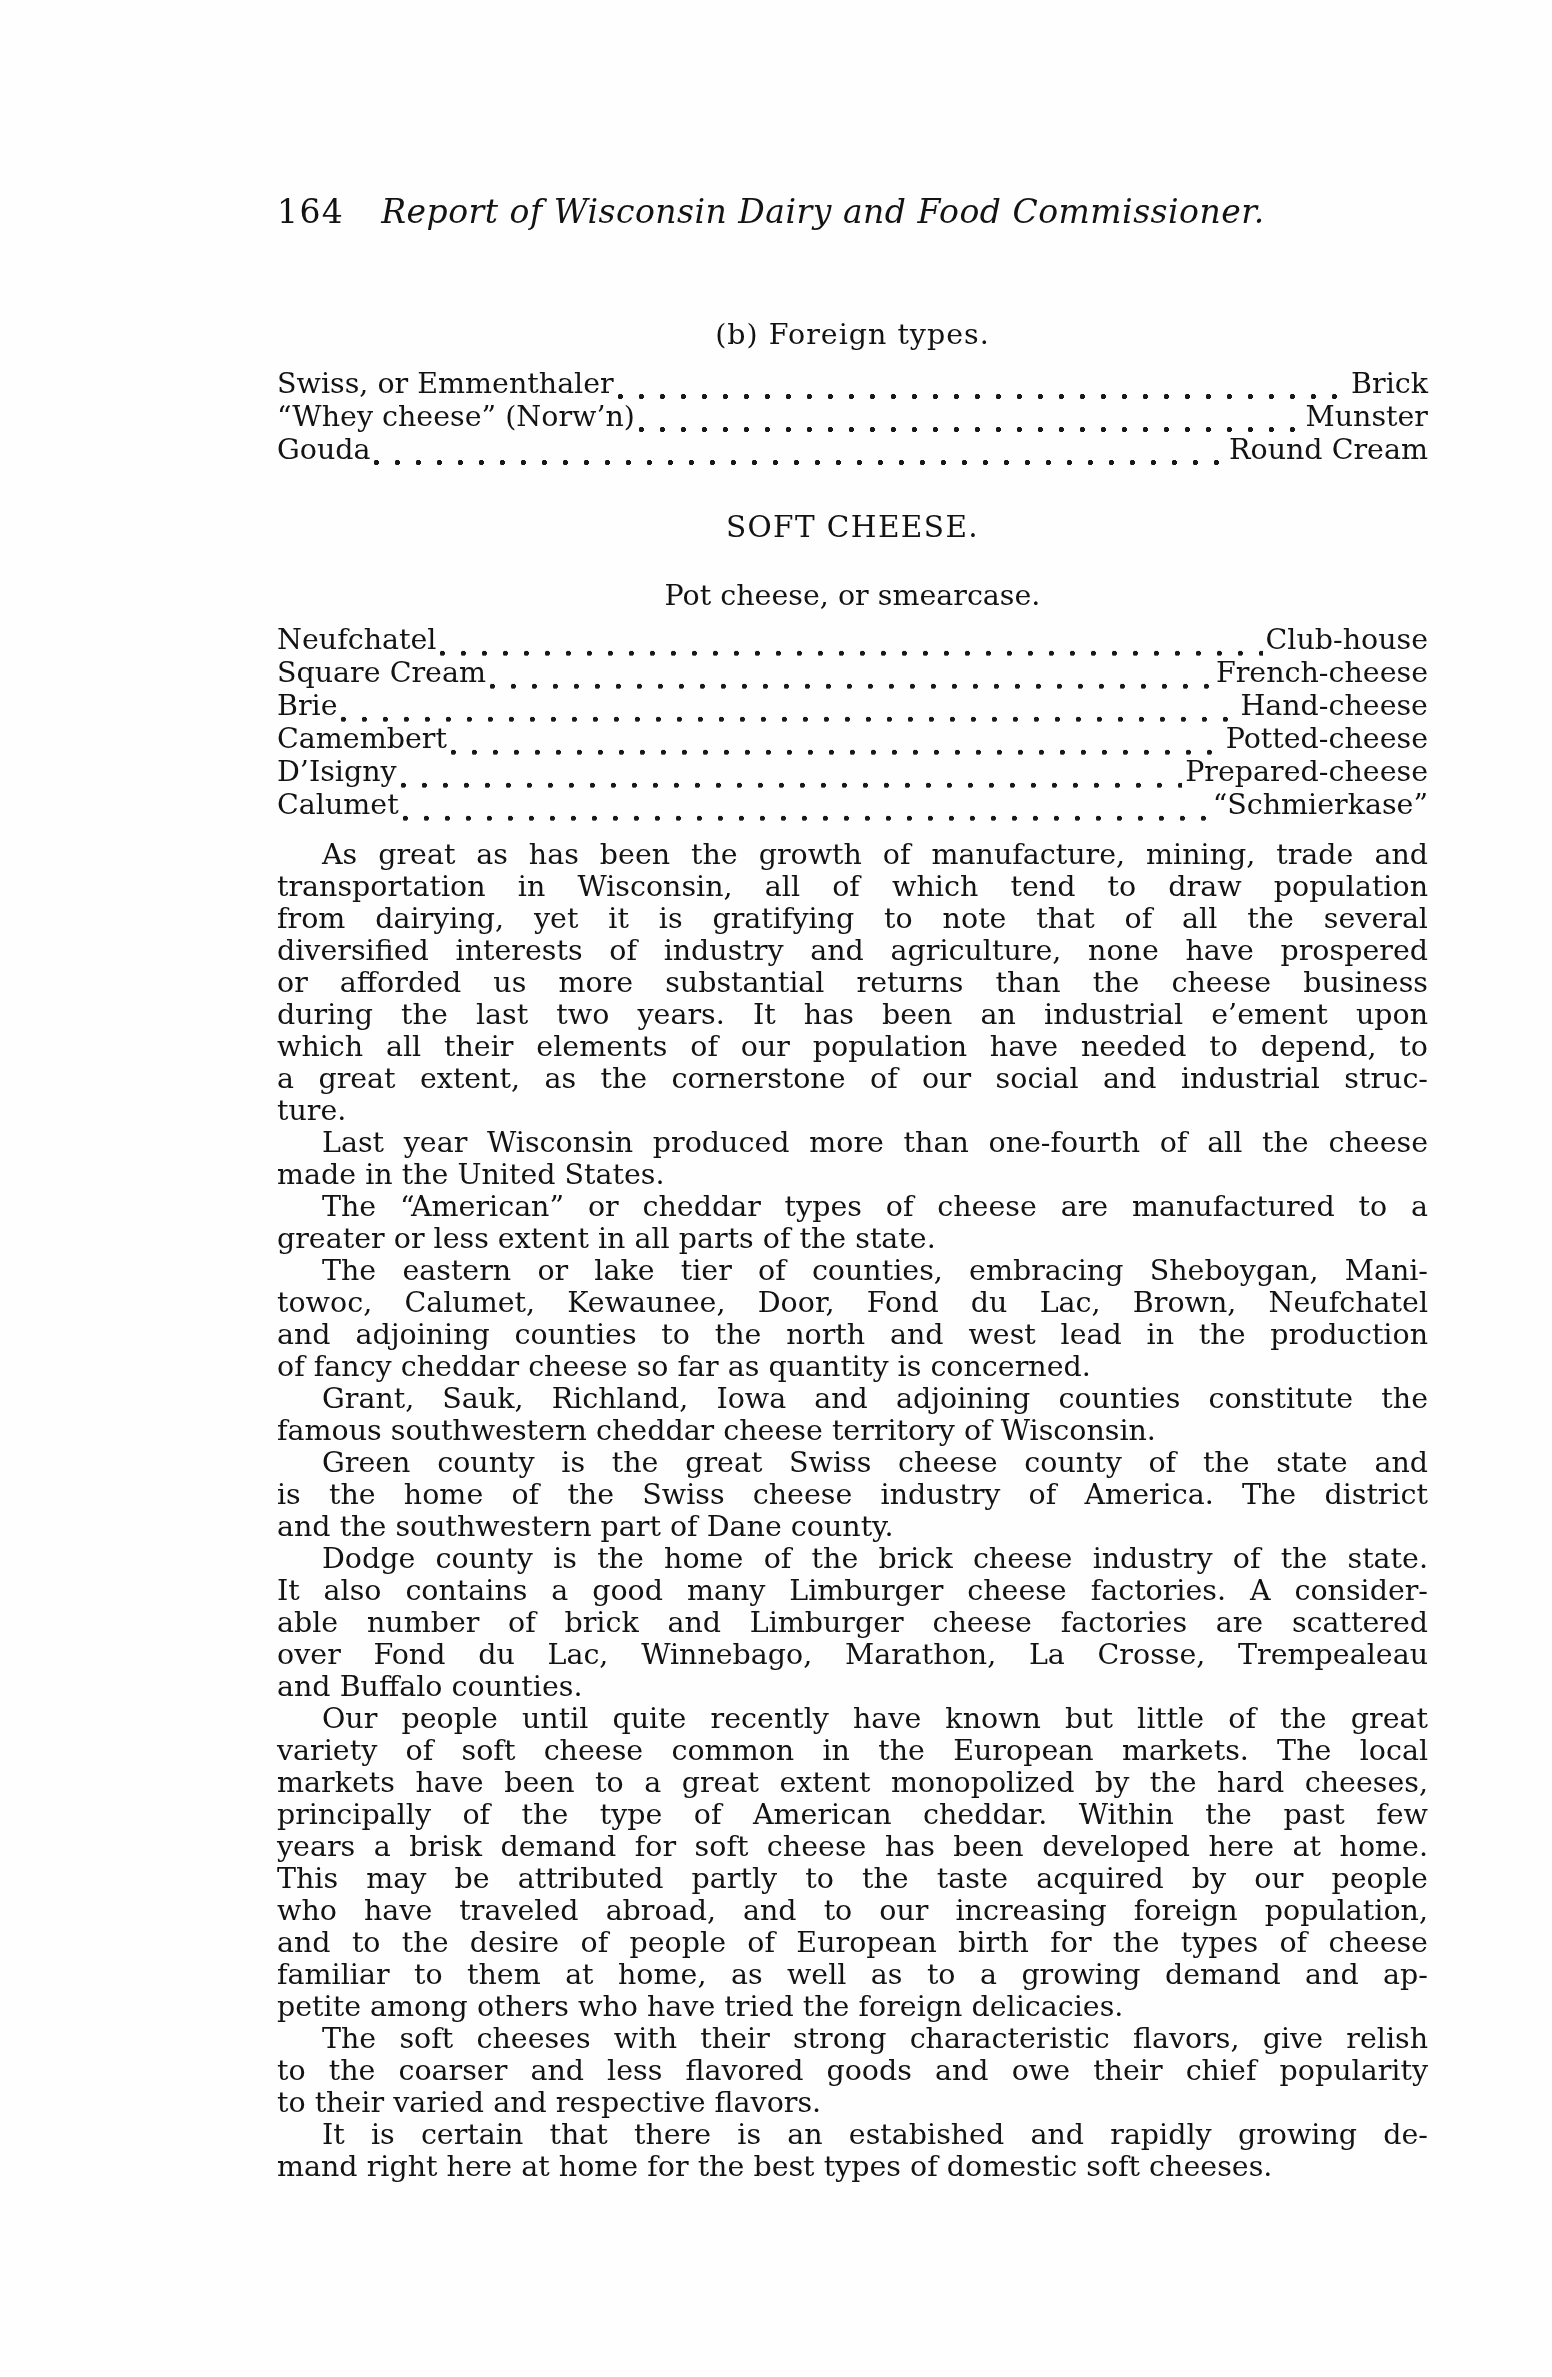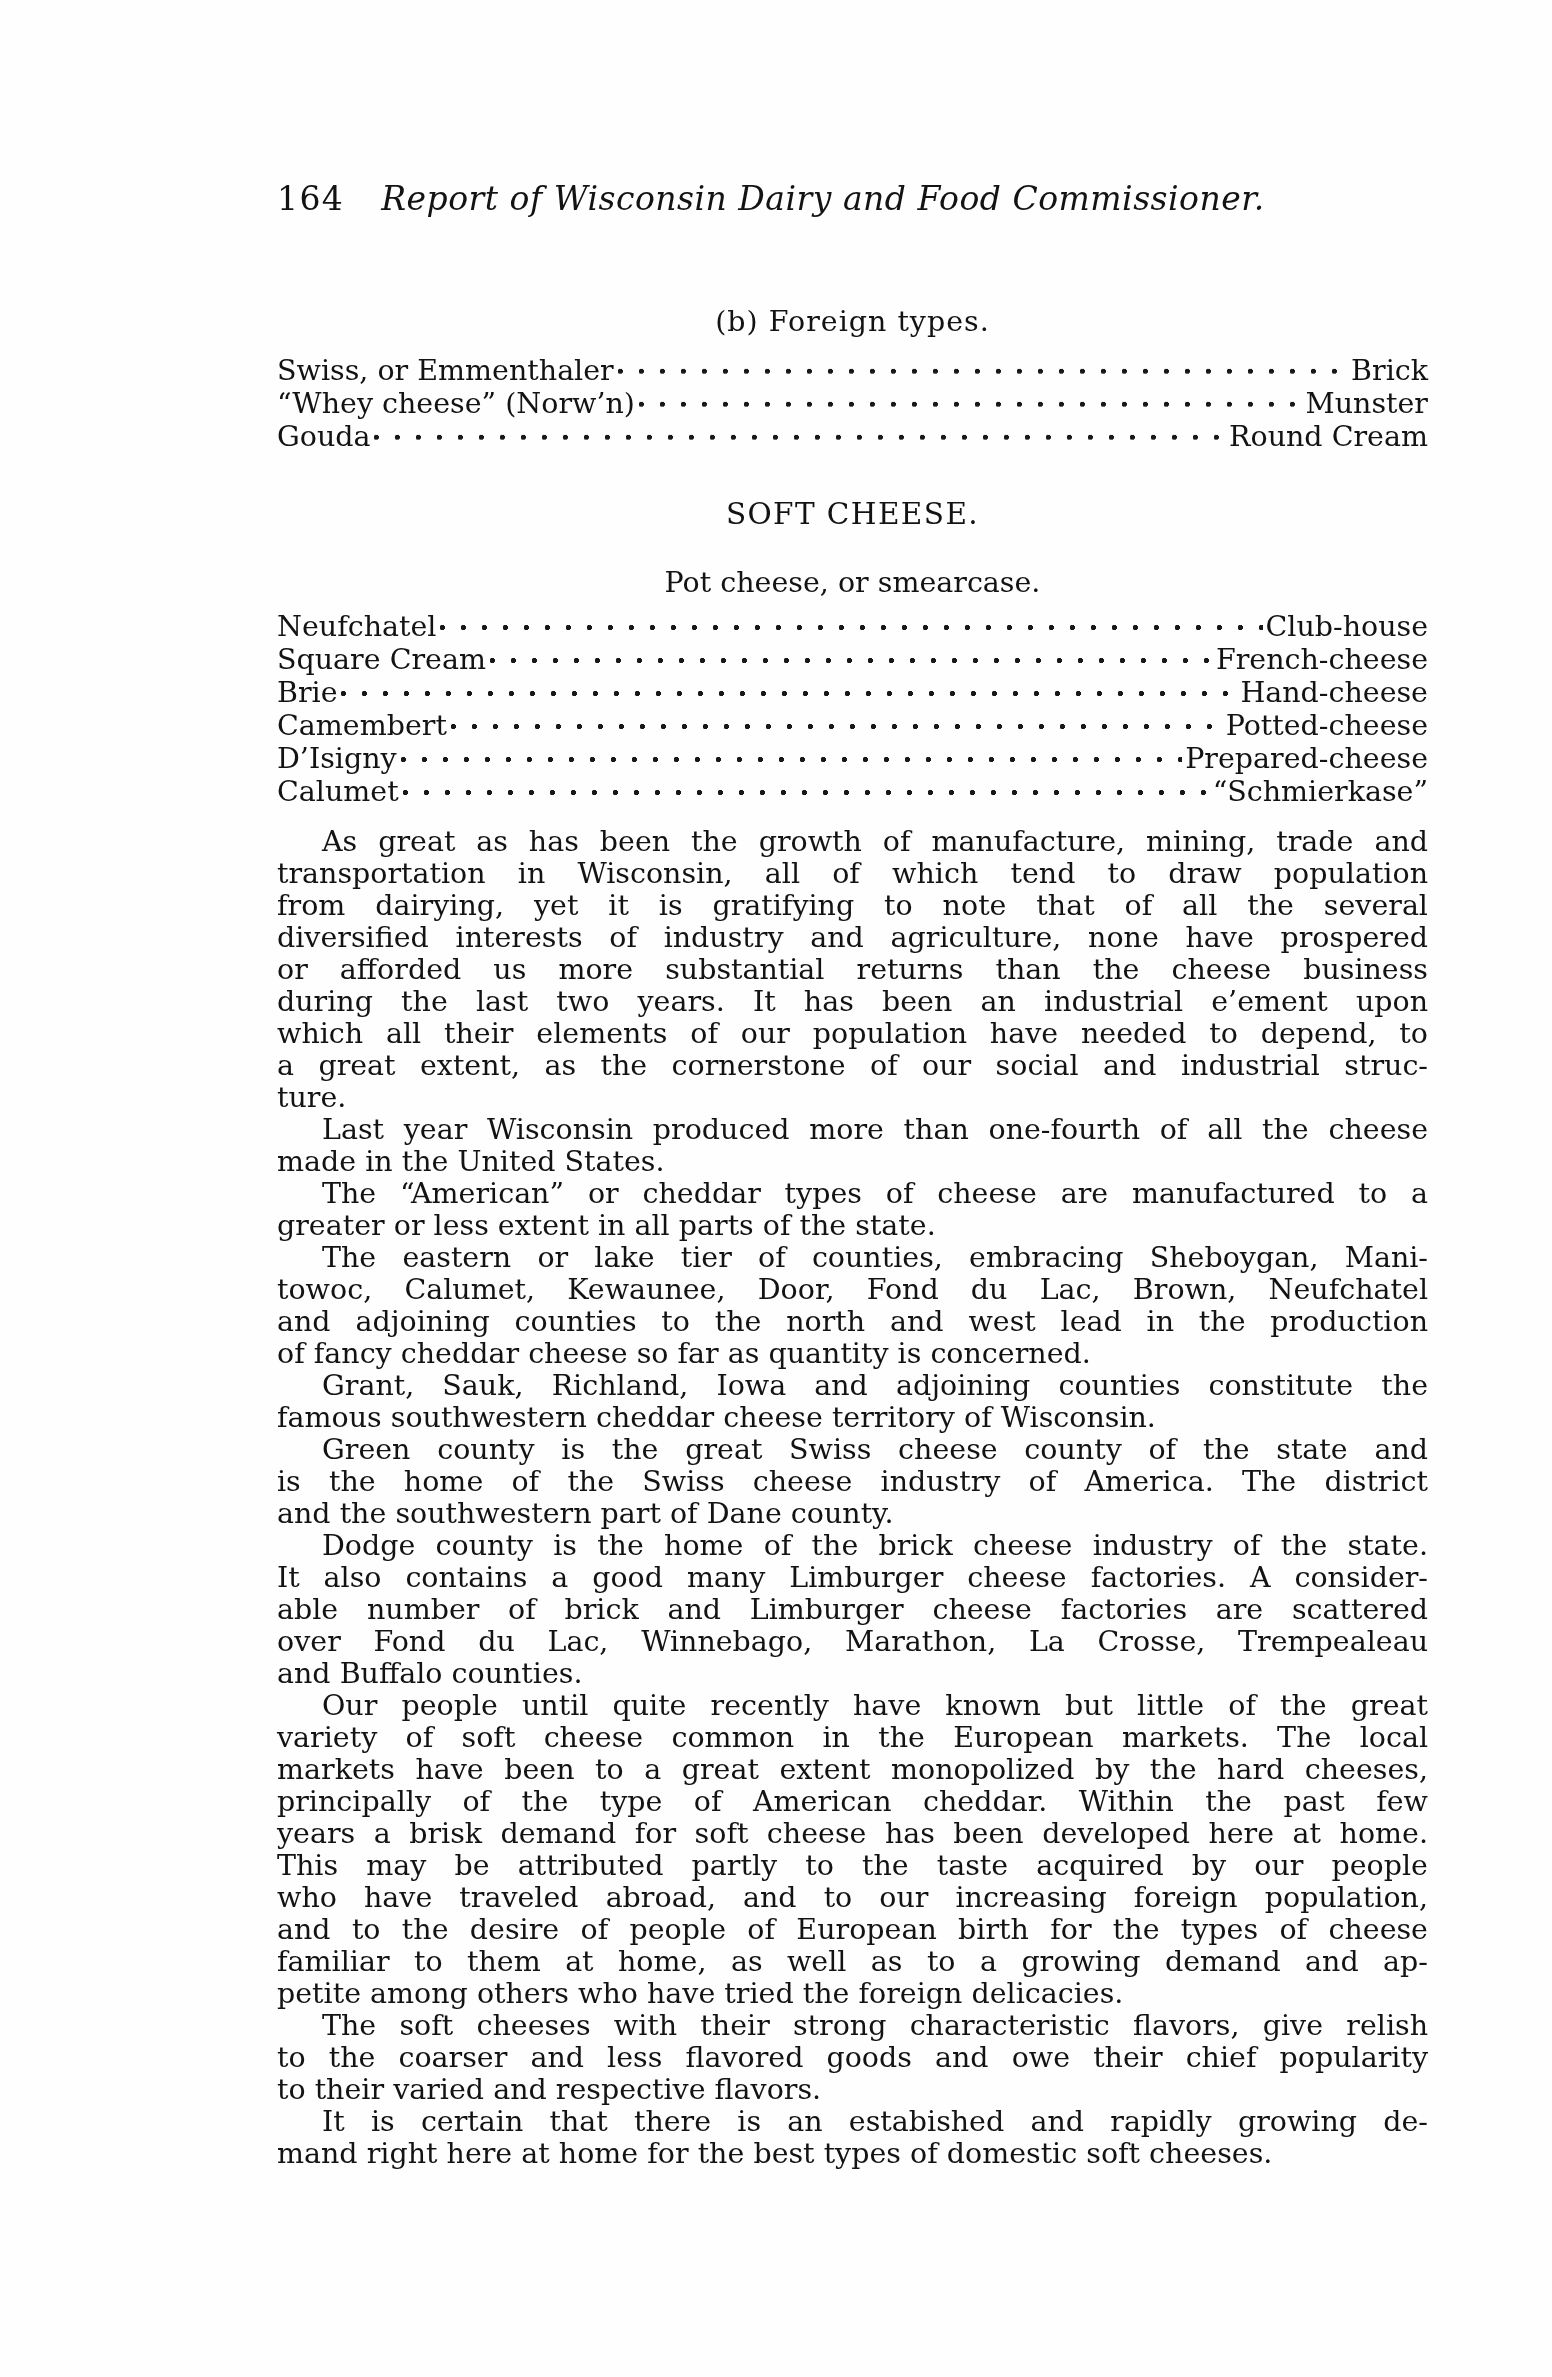"164" .page-number { margin-top: none -> 13px }
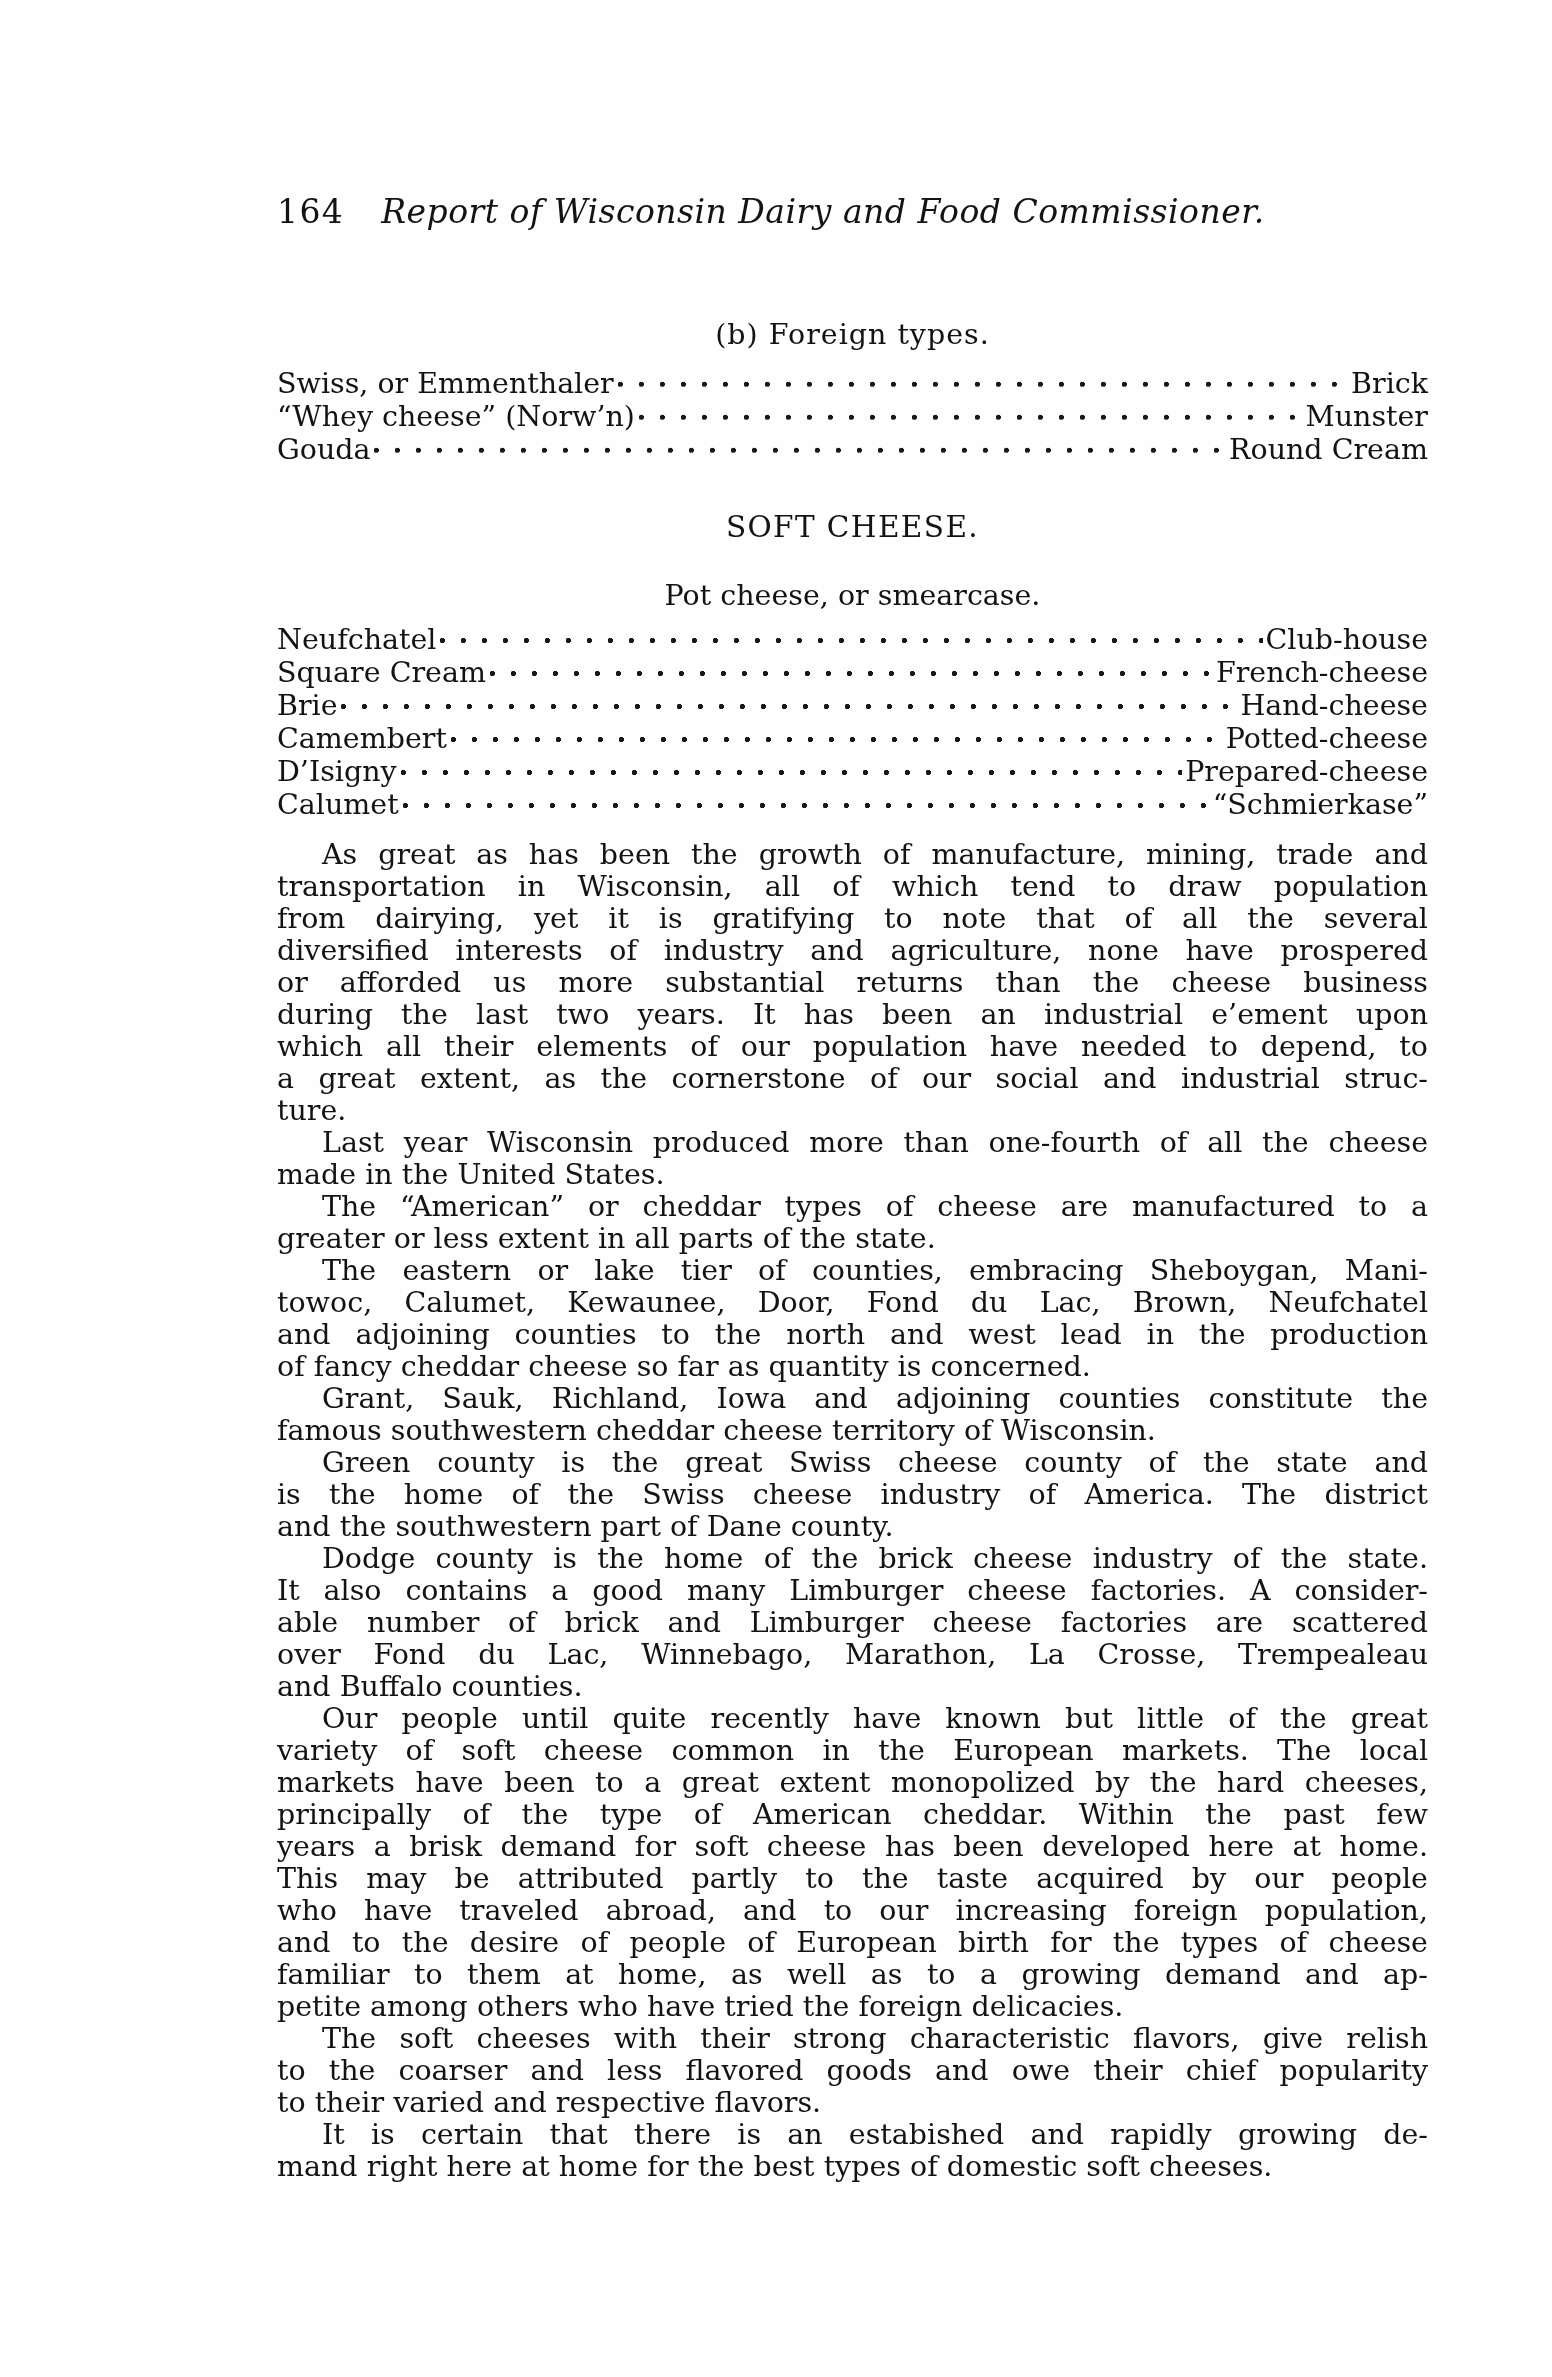"Swiss, or Emmenthaler" .leader-row { align-items: center -> flex-end }
